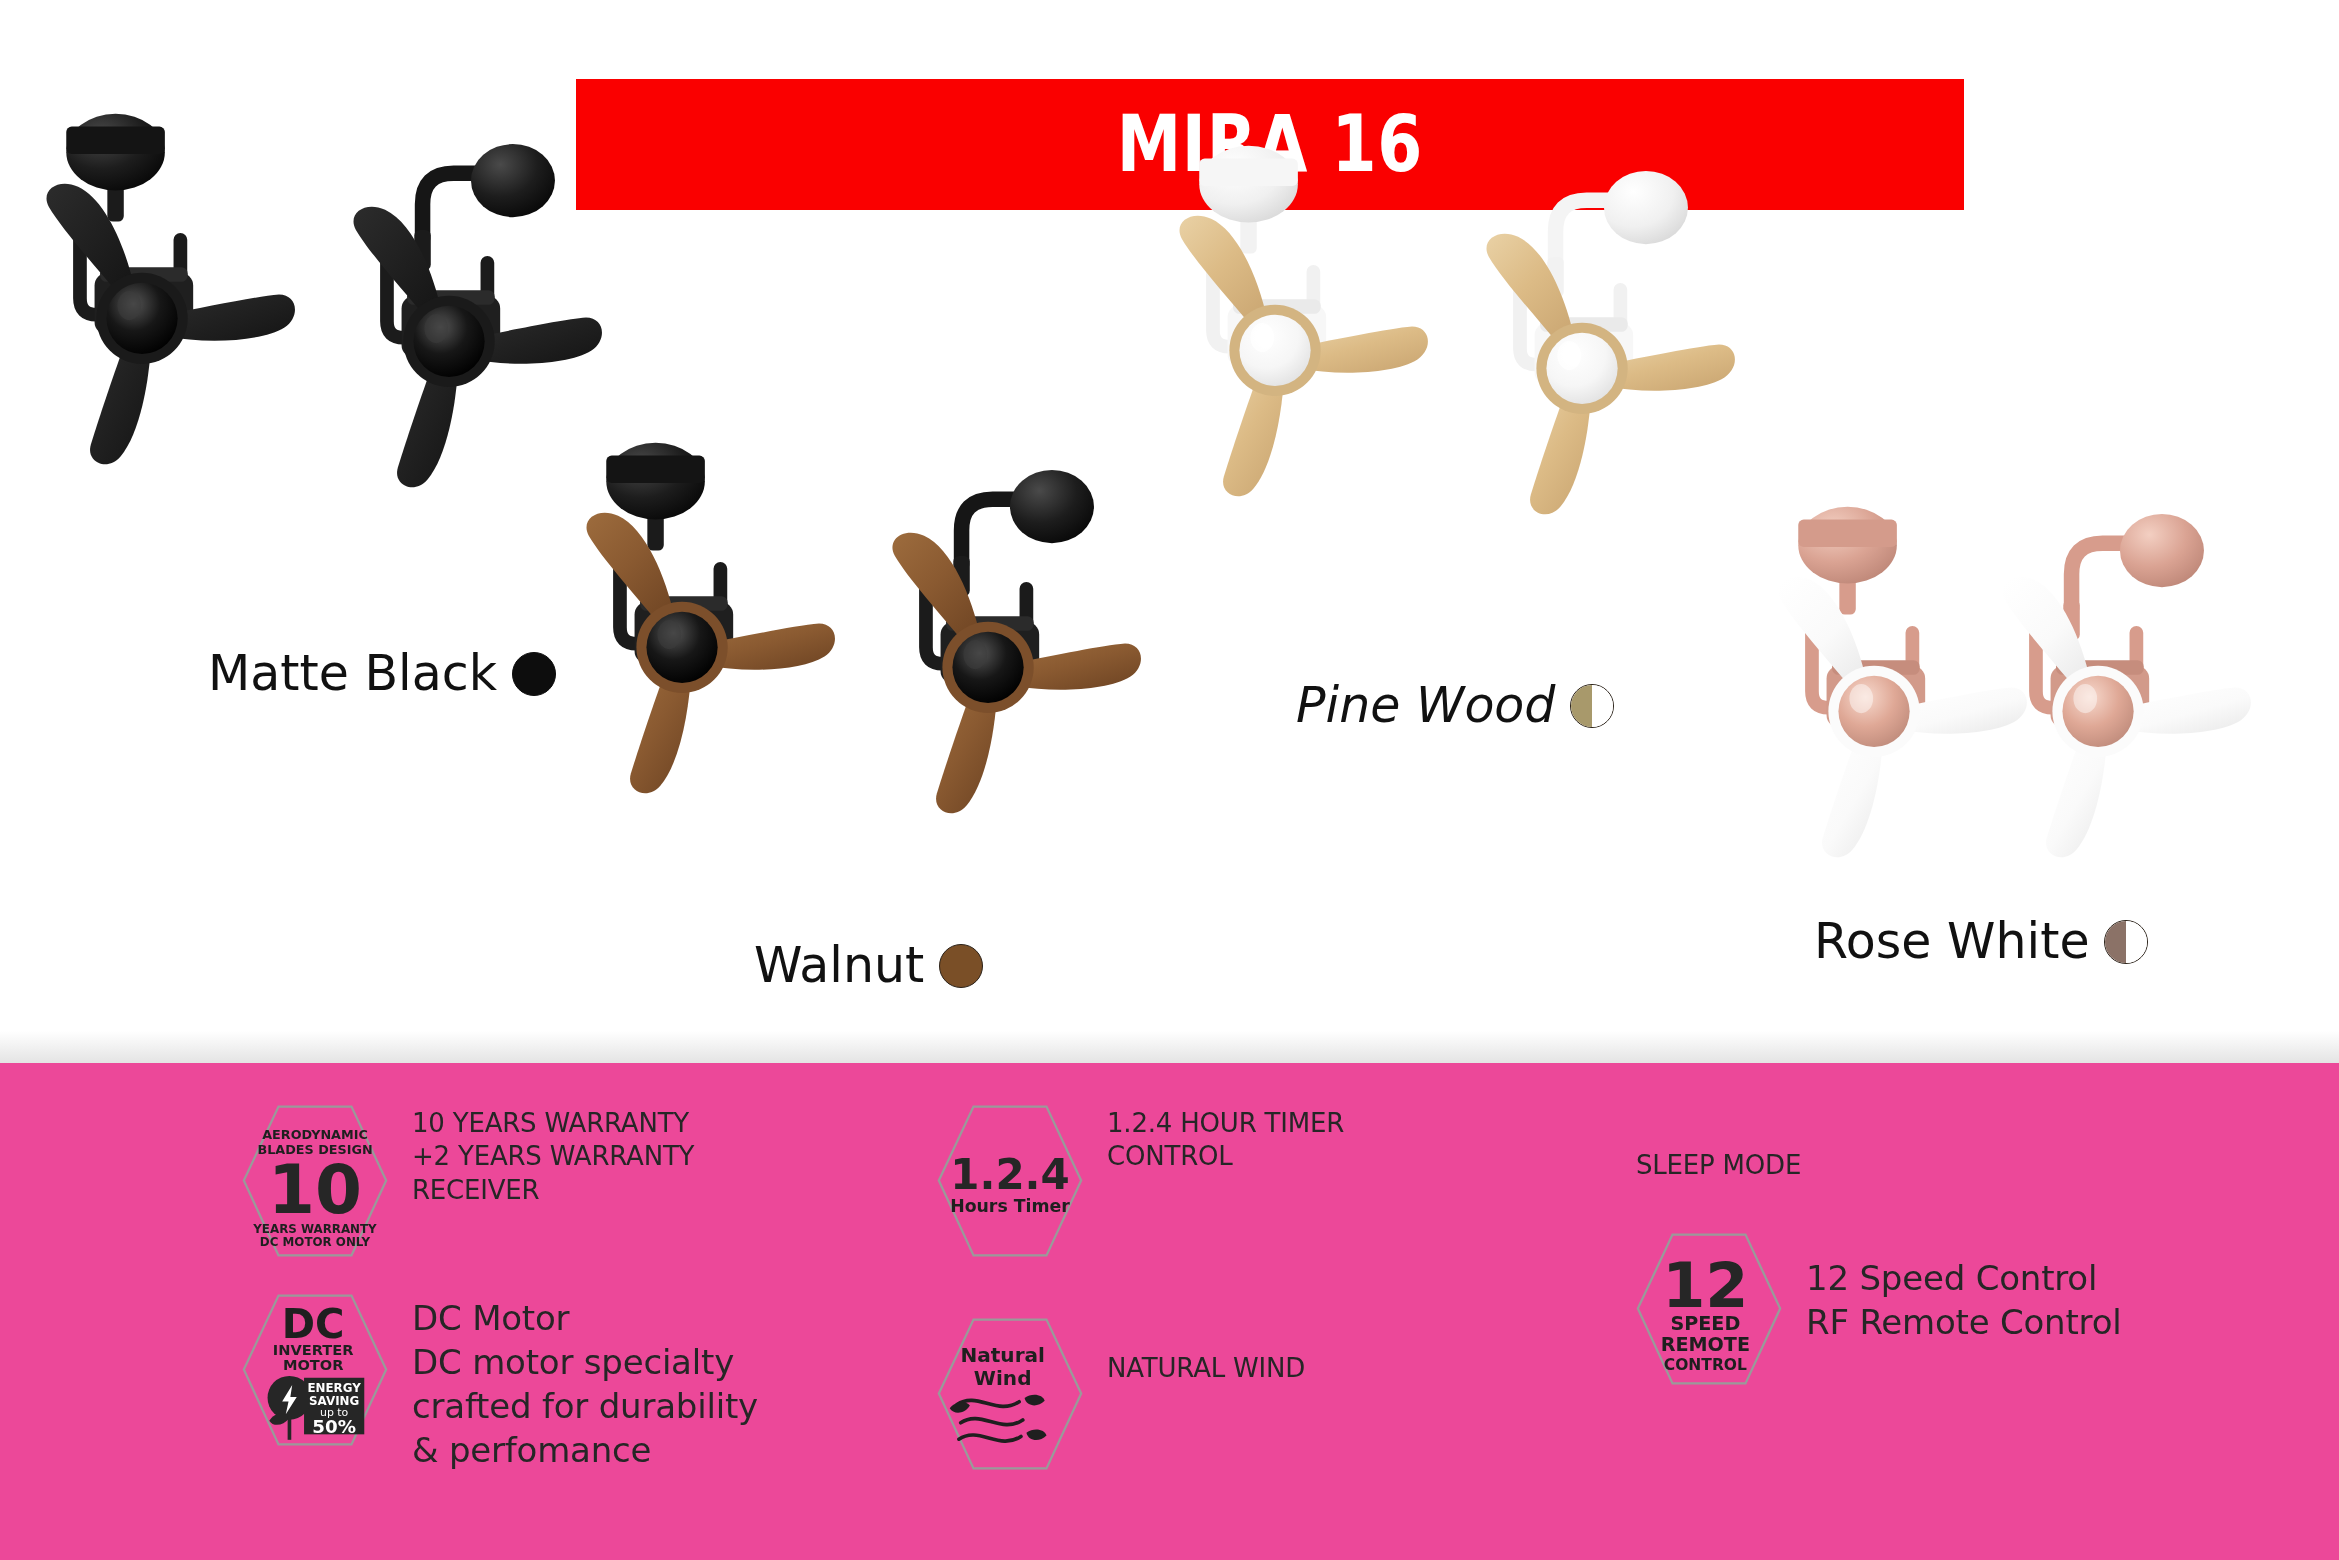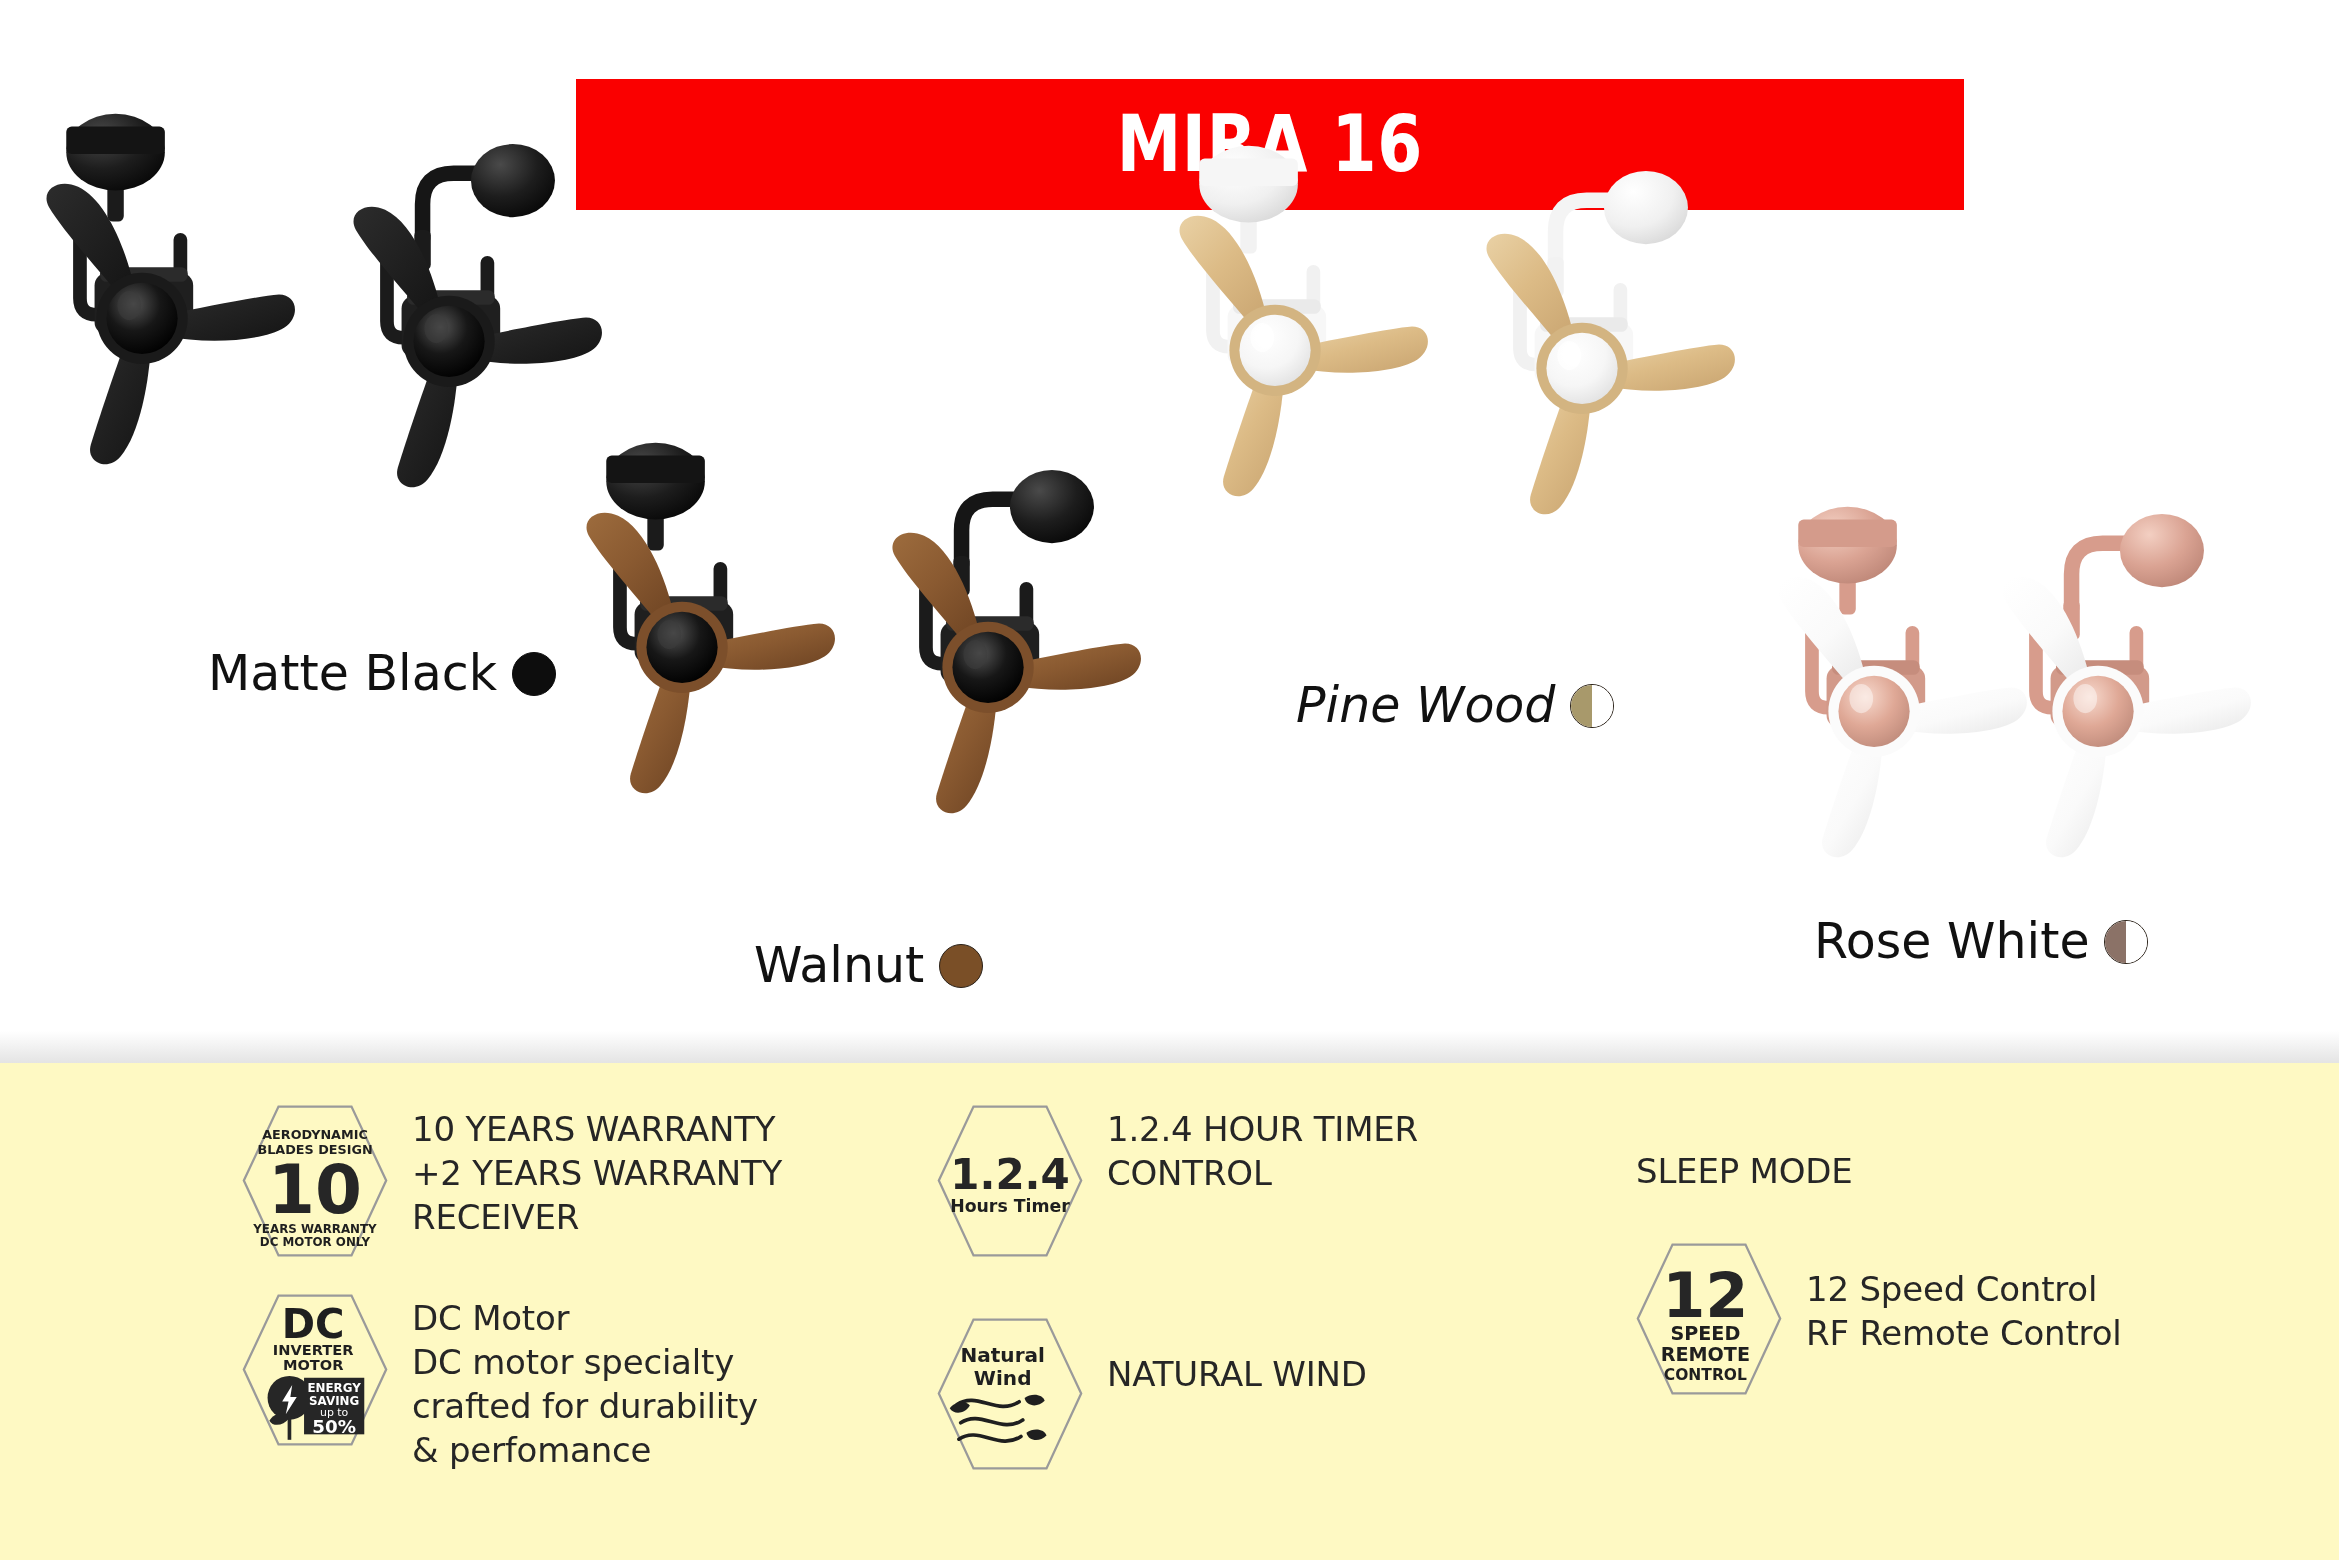"AERODYNAMIC" div.features { background: #fef9c3 -> #ec4899 }
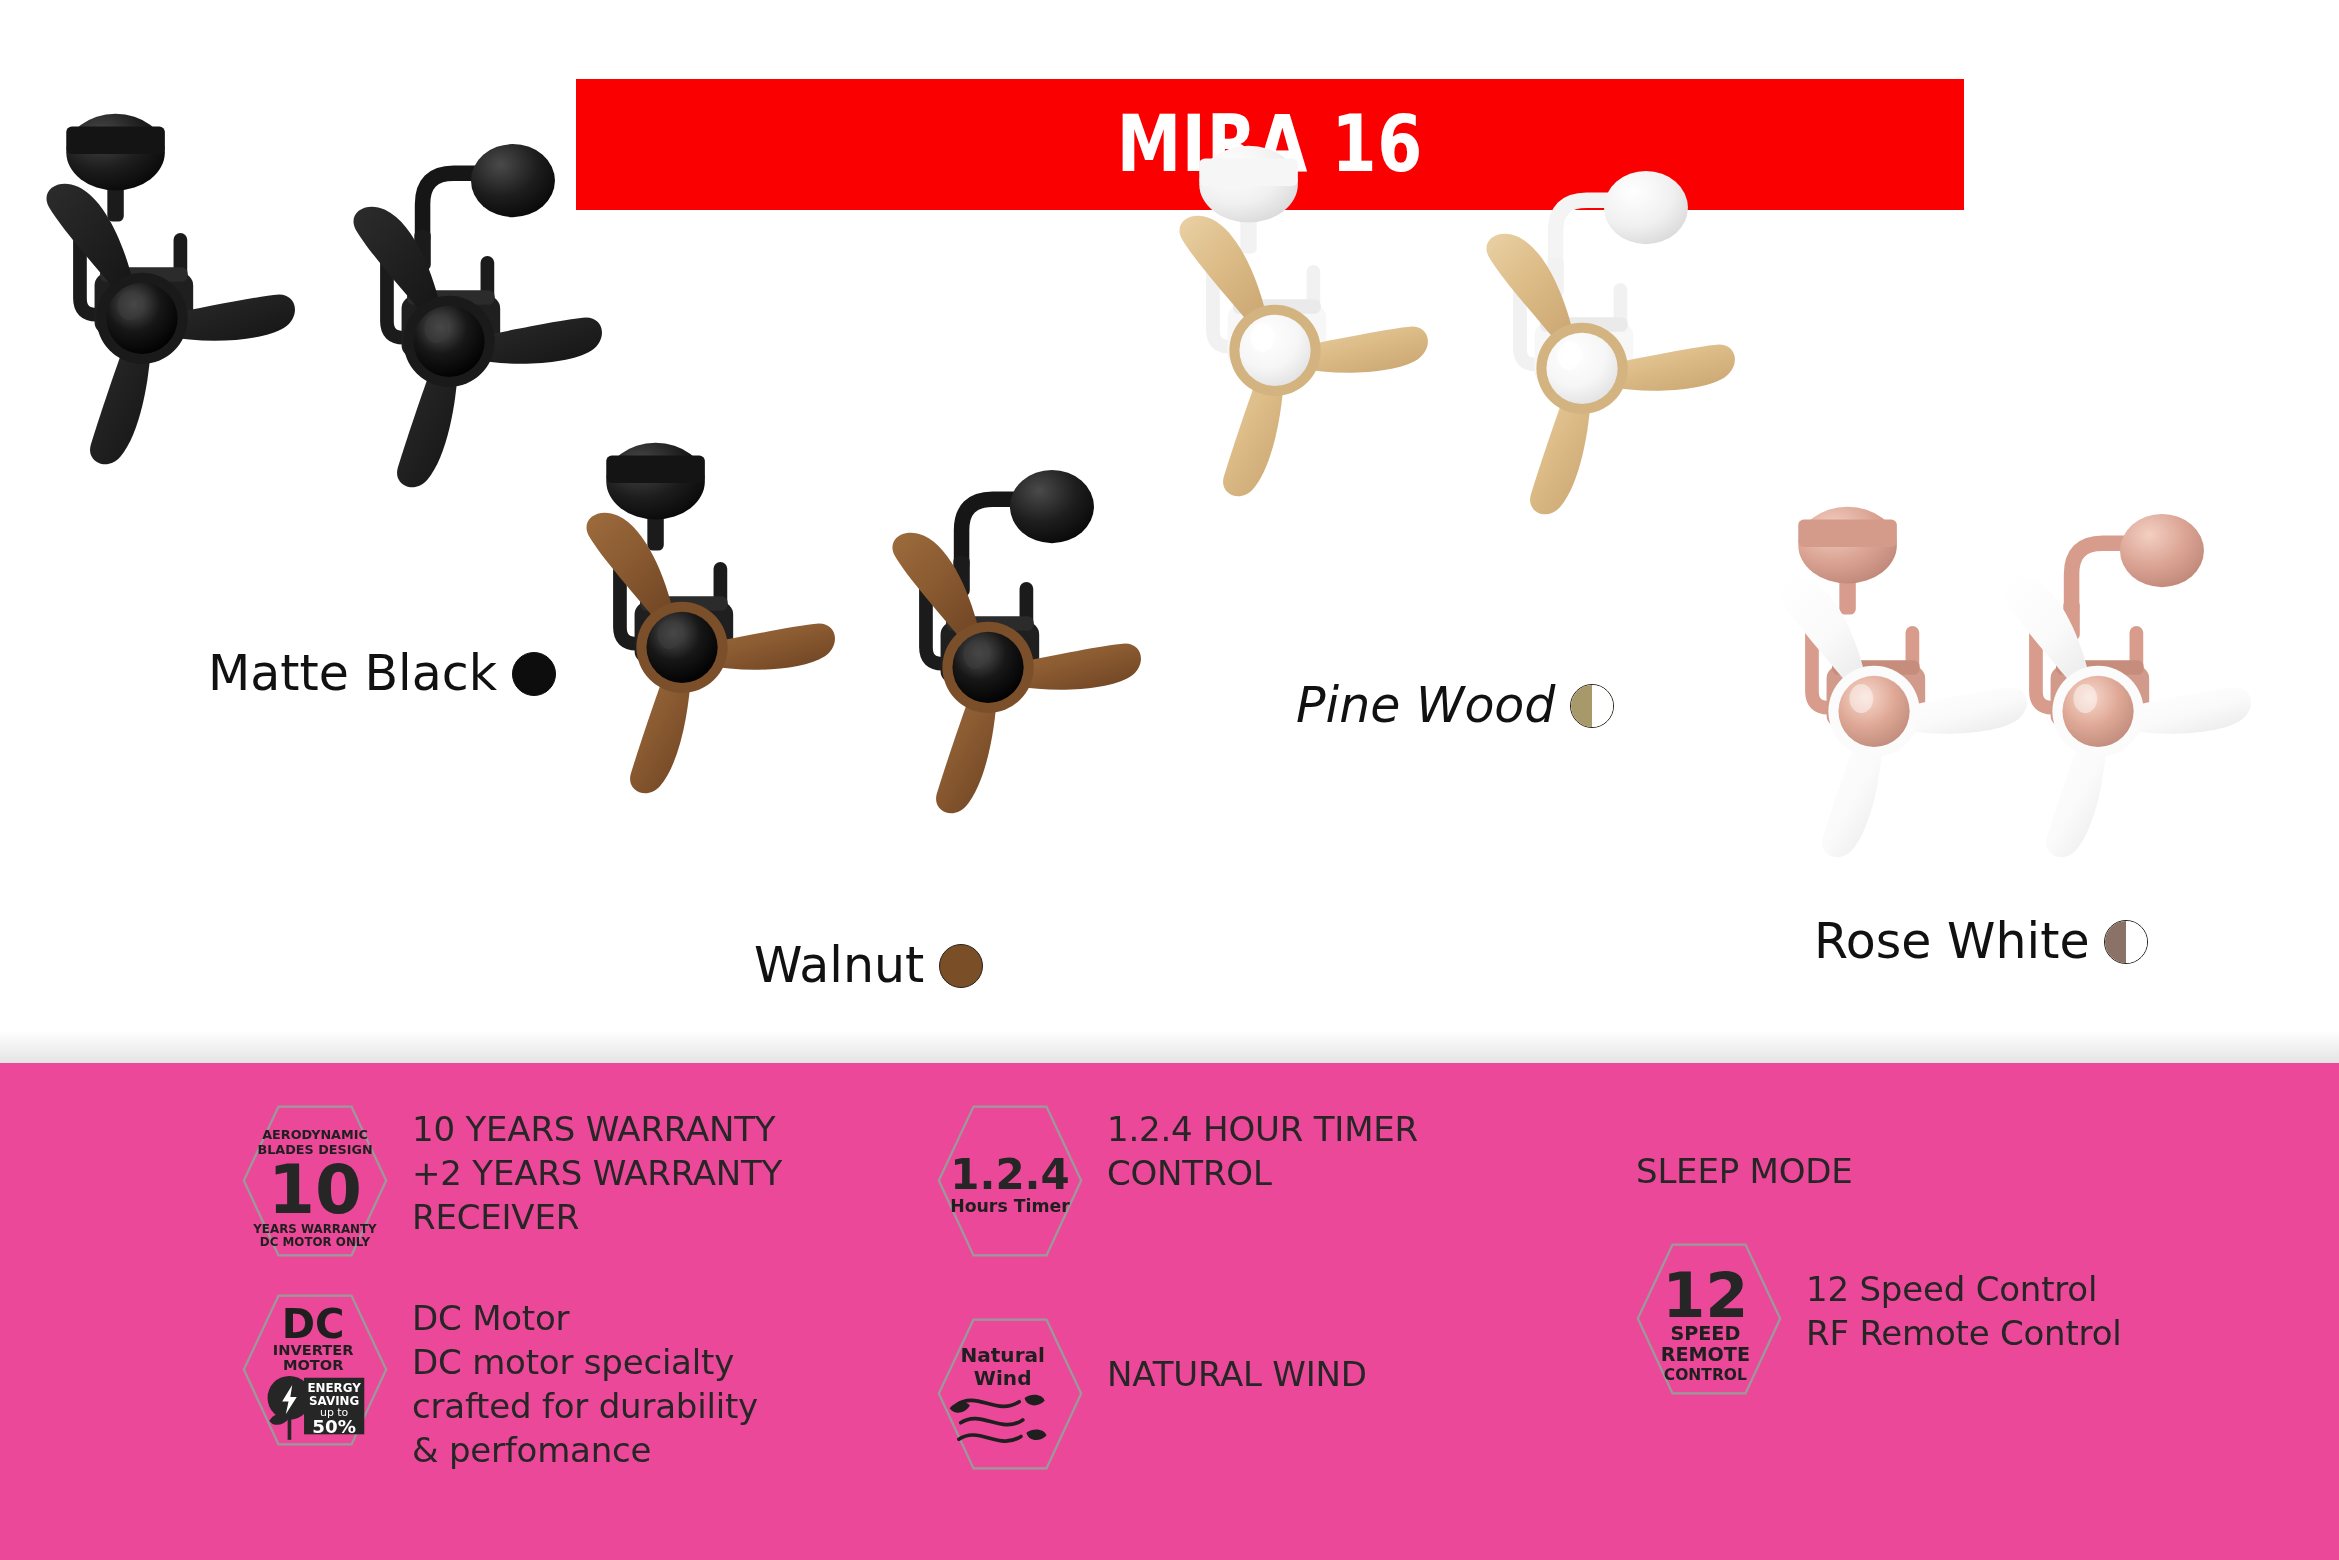"10 YEARS WARRANTY" .feat-text.upper { font-size: 34px -> 26px }
